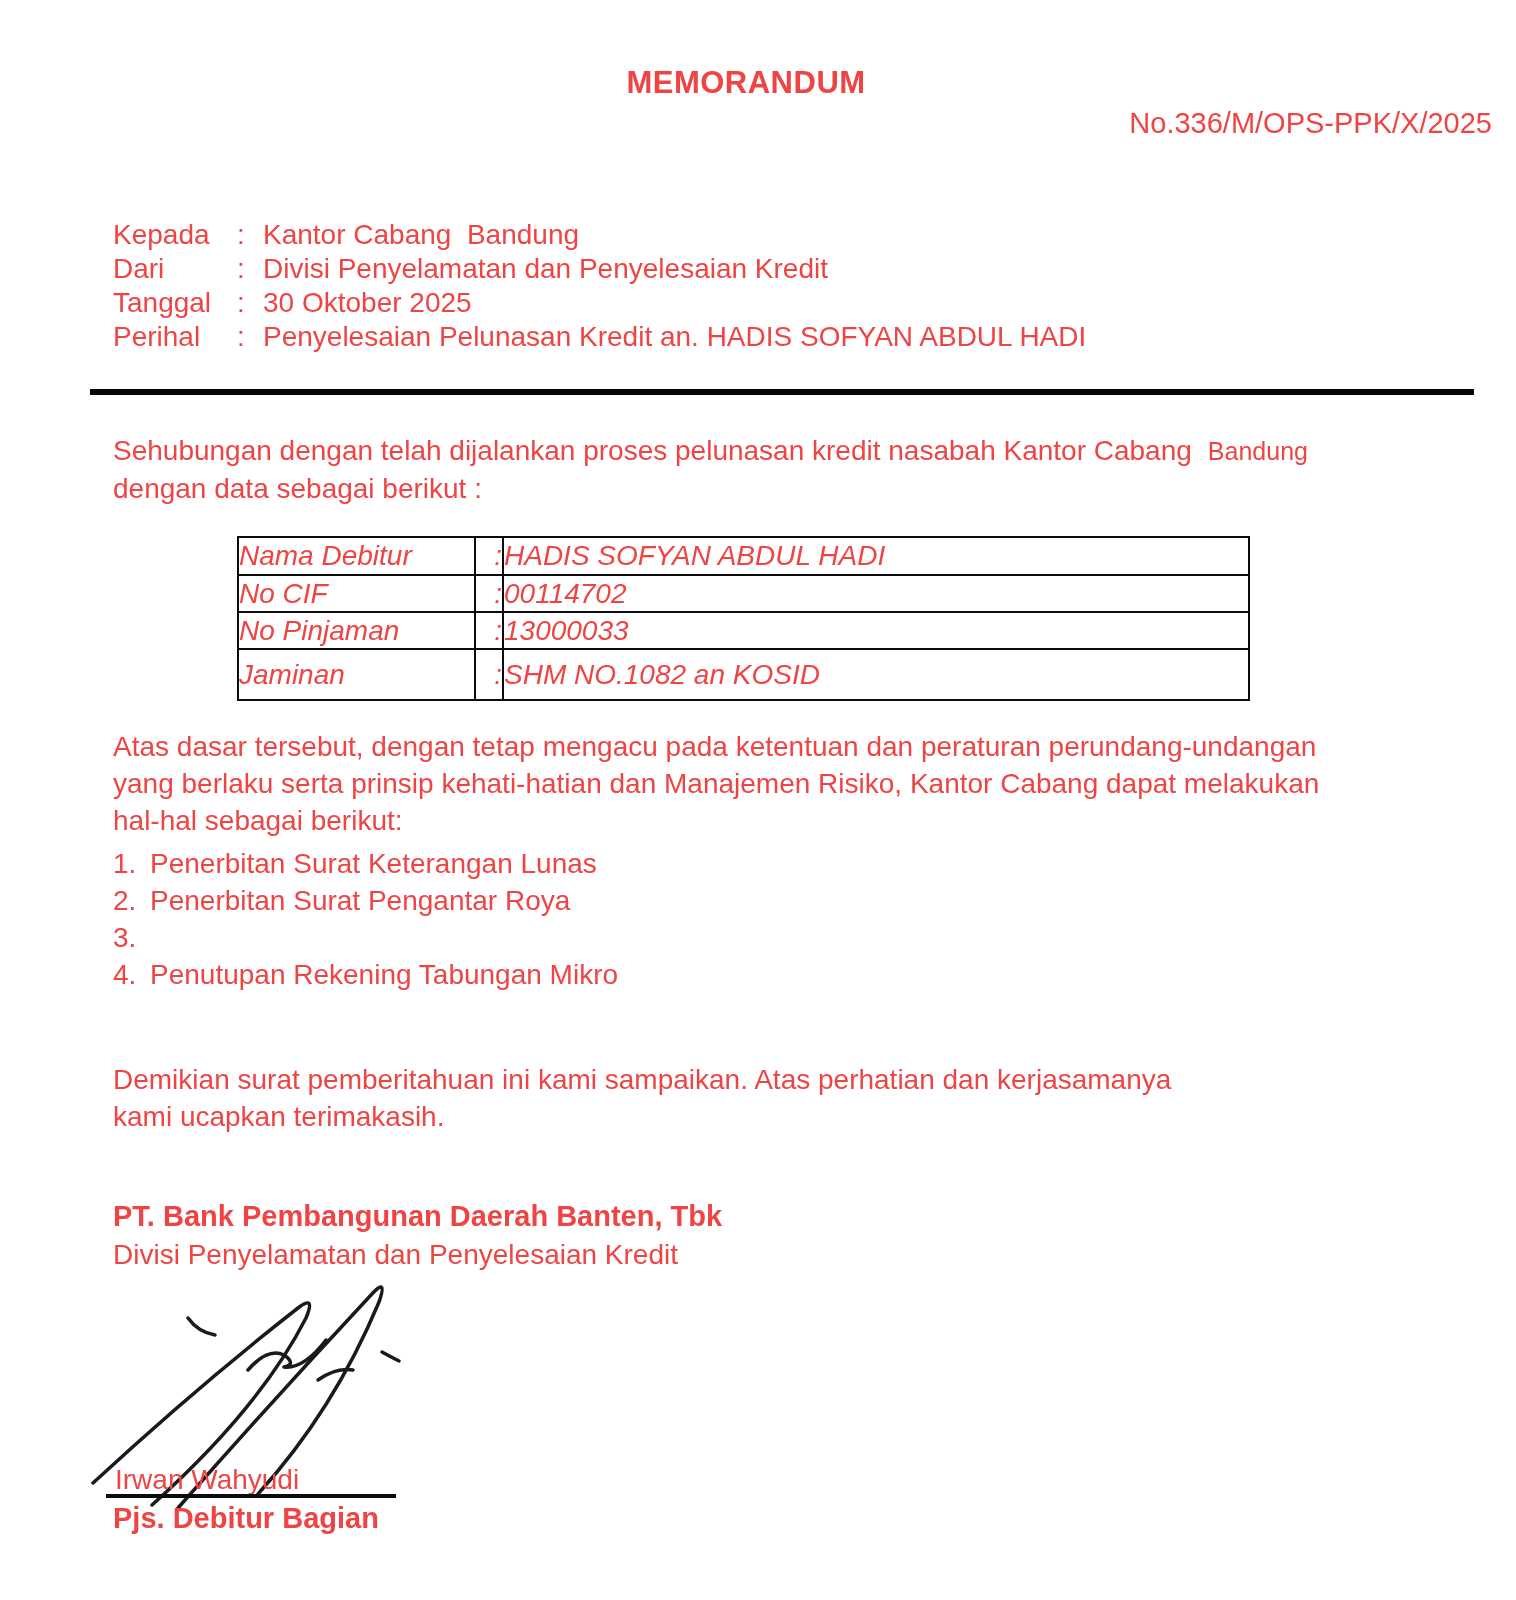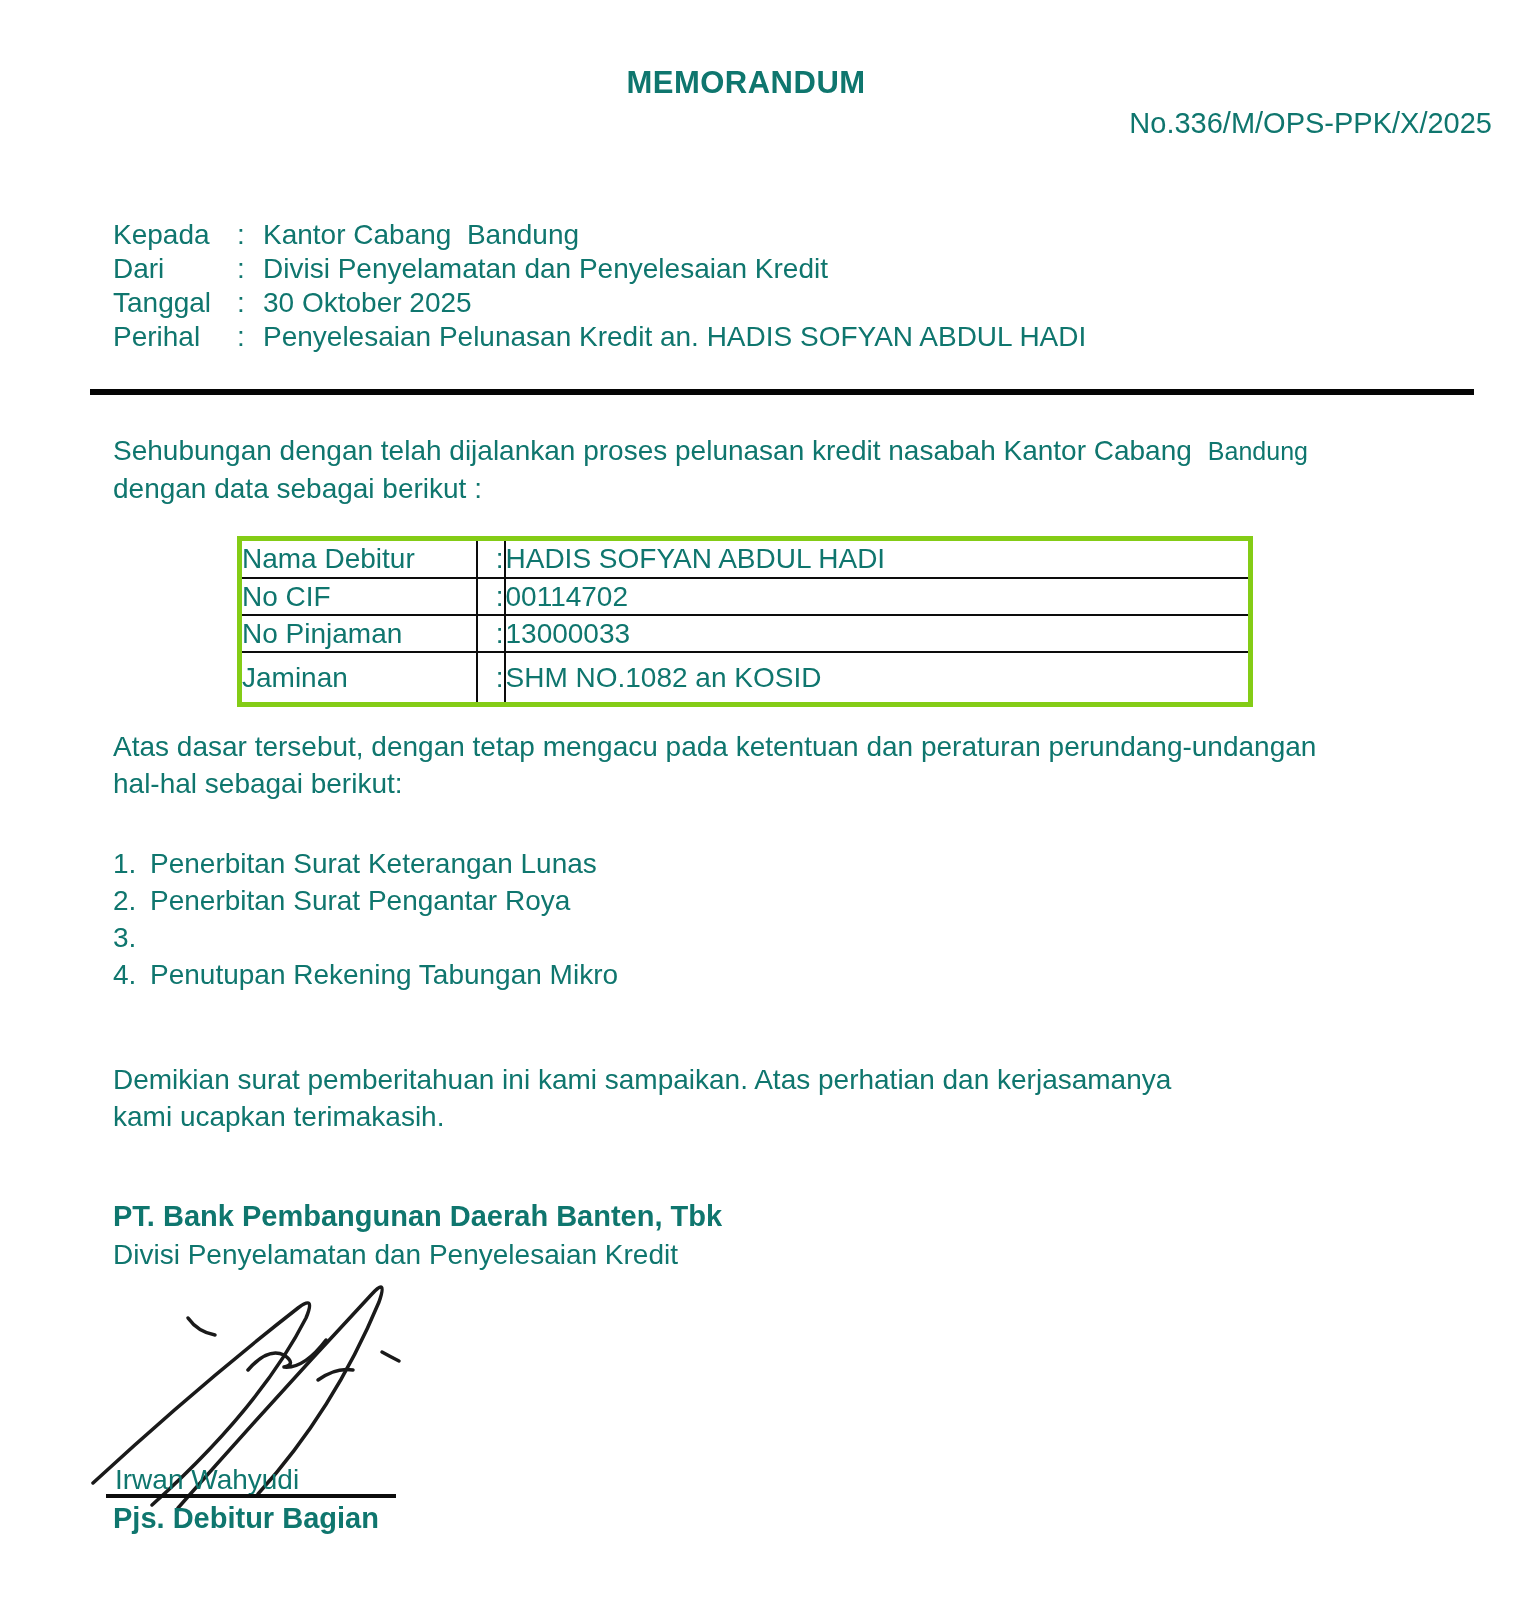"MEMORANDUM" .page { color: #0f766e -> #ef4444 }
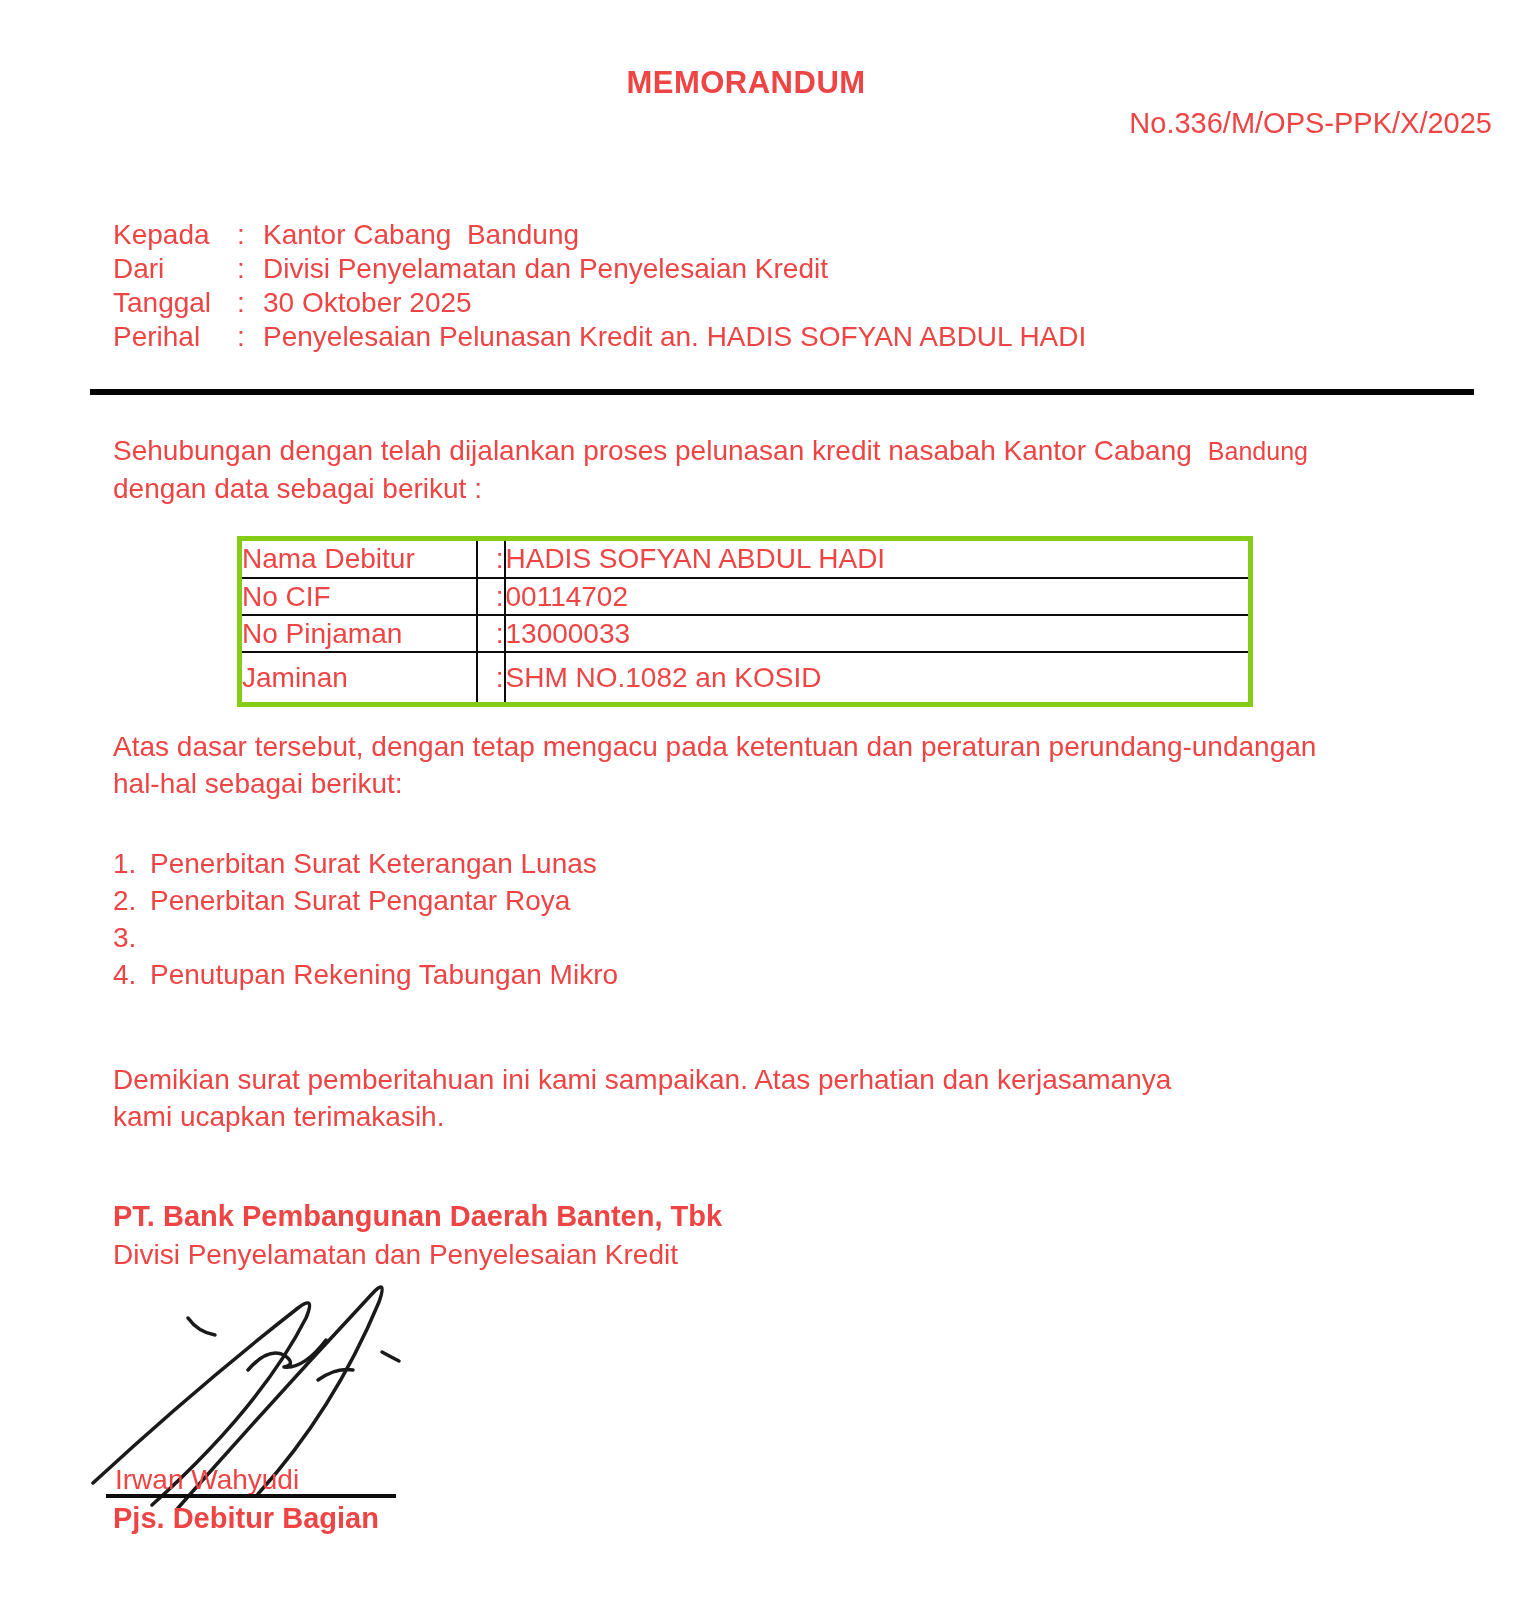"Nama Debitur" table.debtor { border: 5px solid #84cc16 -> 2px solid #84cc16; font-style: none -> italic }
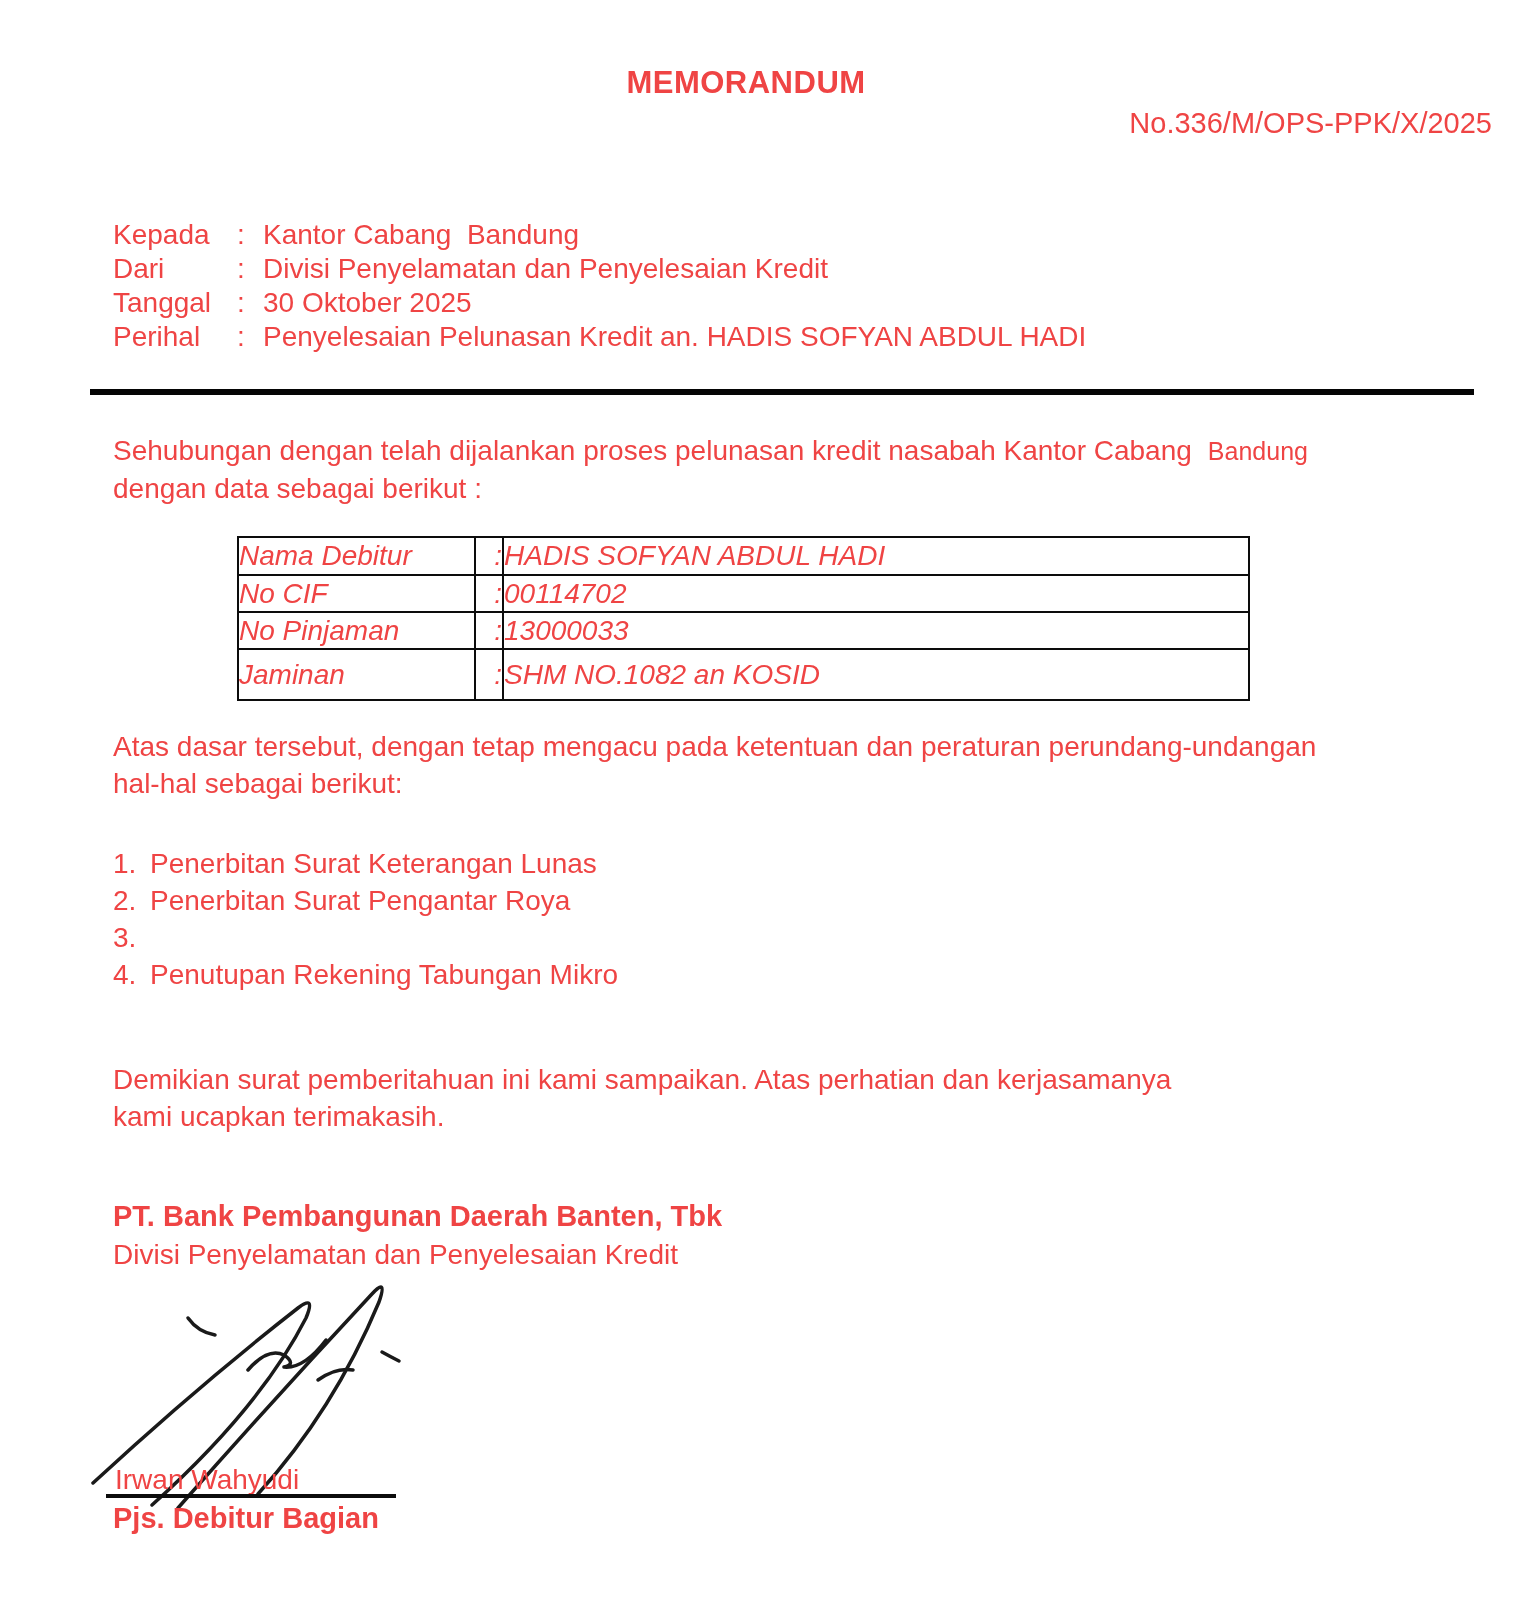"yang berlaku serta prinsip kehati-hatian" div { html: none -> <div>yang berlaku serta prinsip kehati-hatian dan Manajemen Risiko, Kantor Cabang dapat melakukan</div> }
